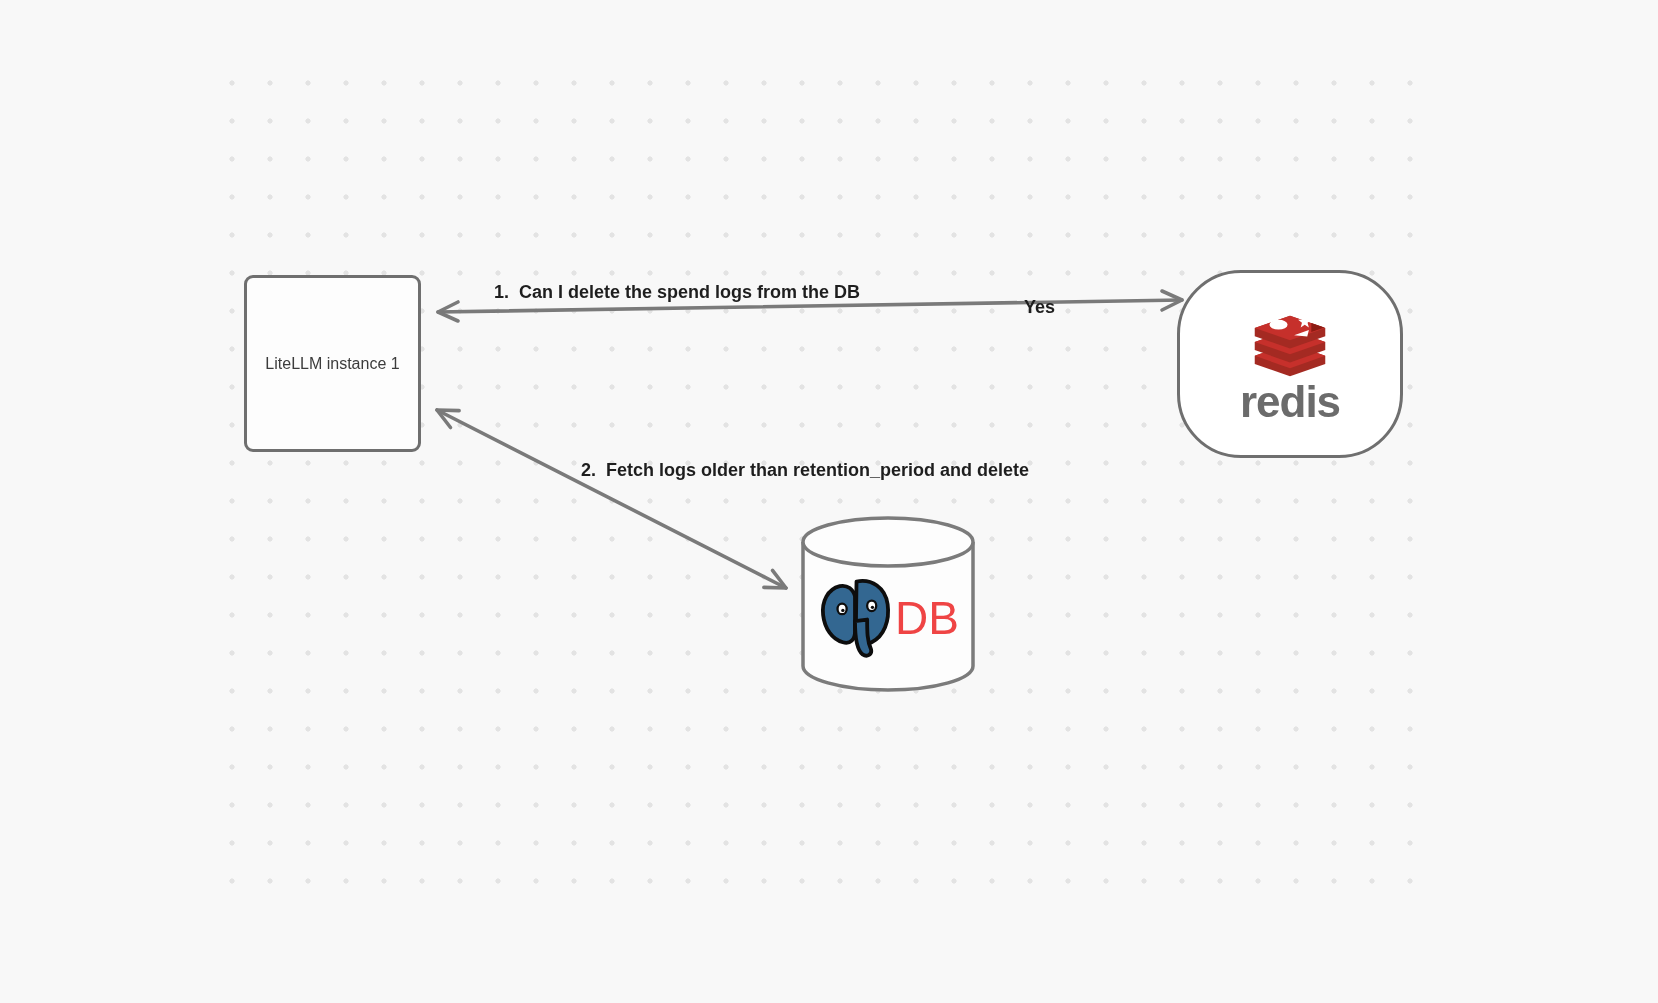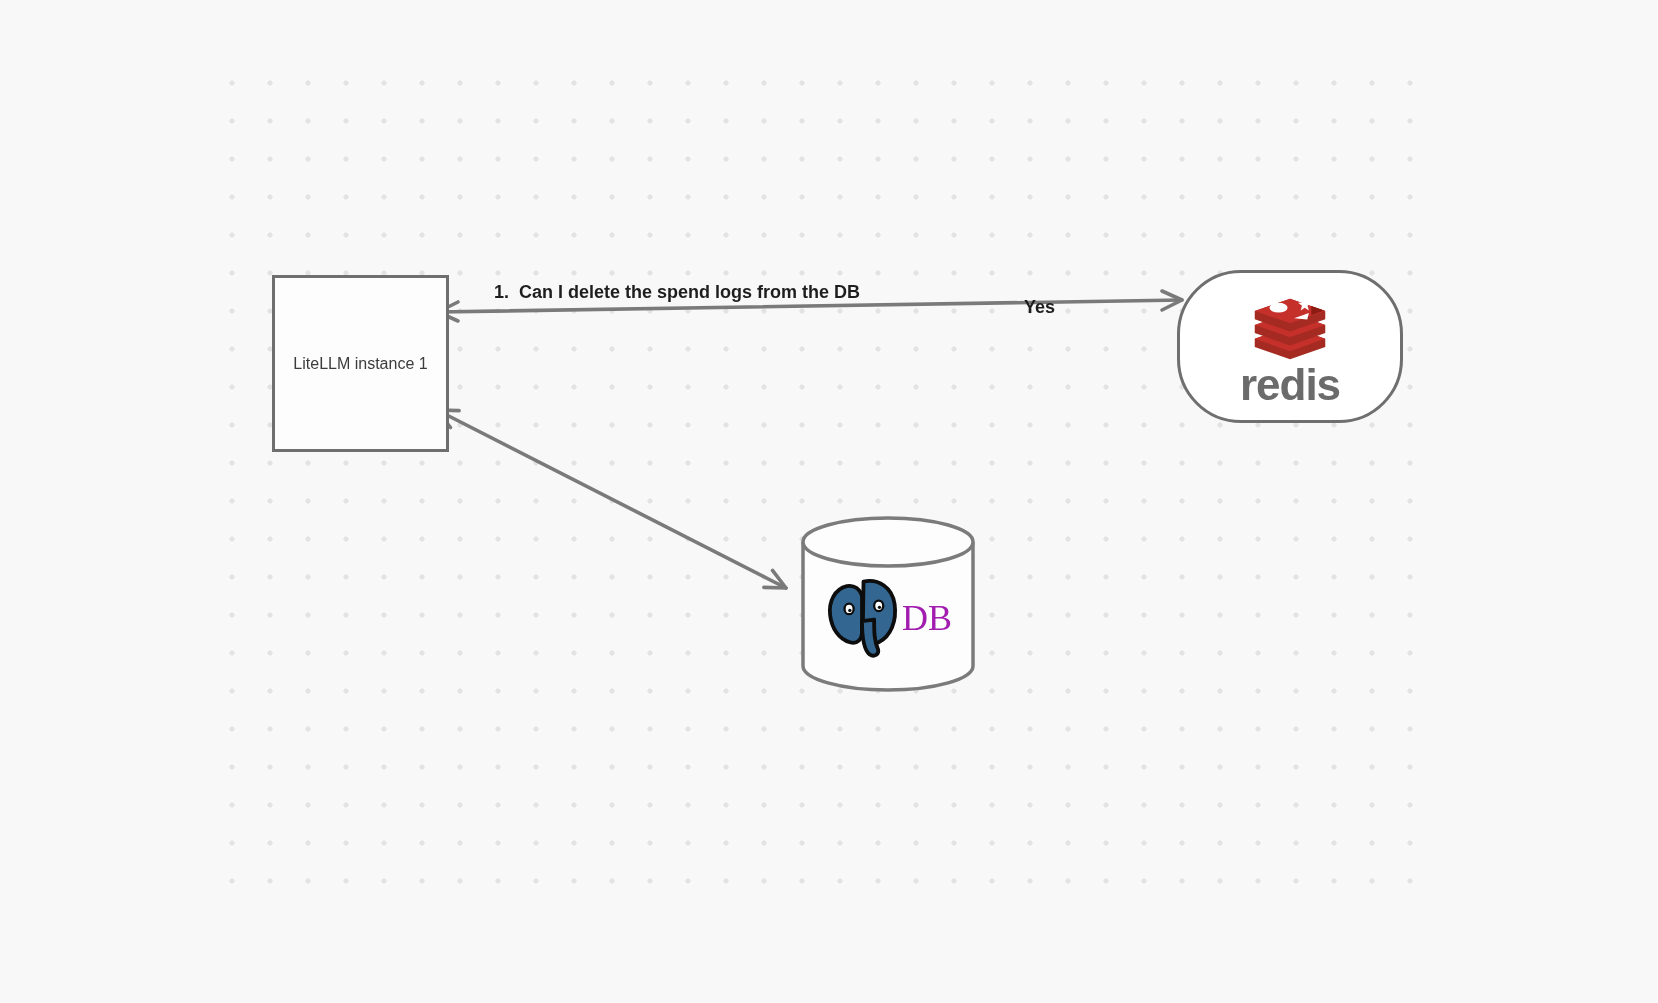"LiteLLM instance 1" .box { border-radius: 0 -> 9px; left: 272px -> 244px }
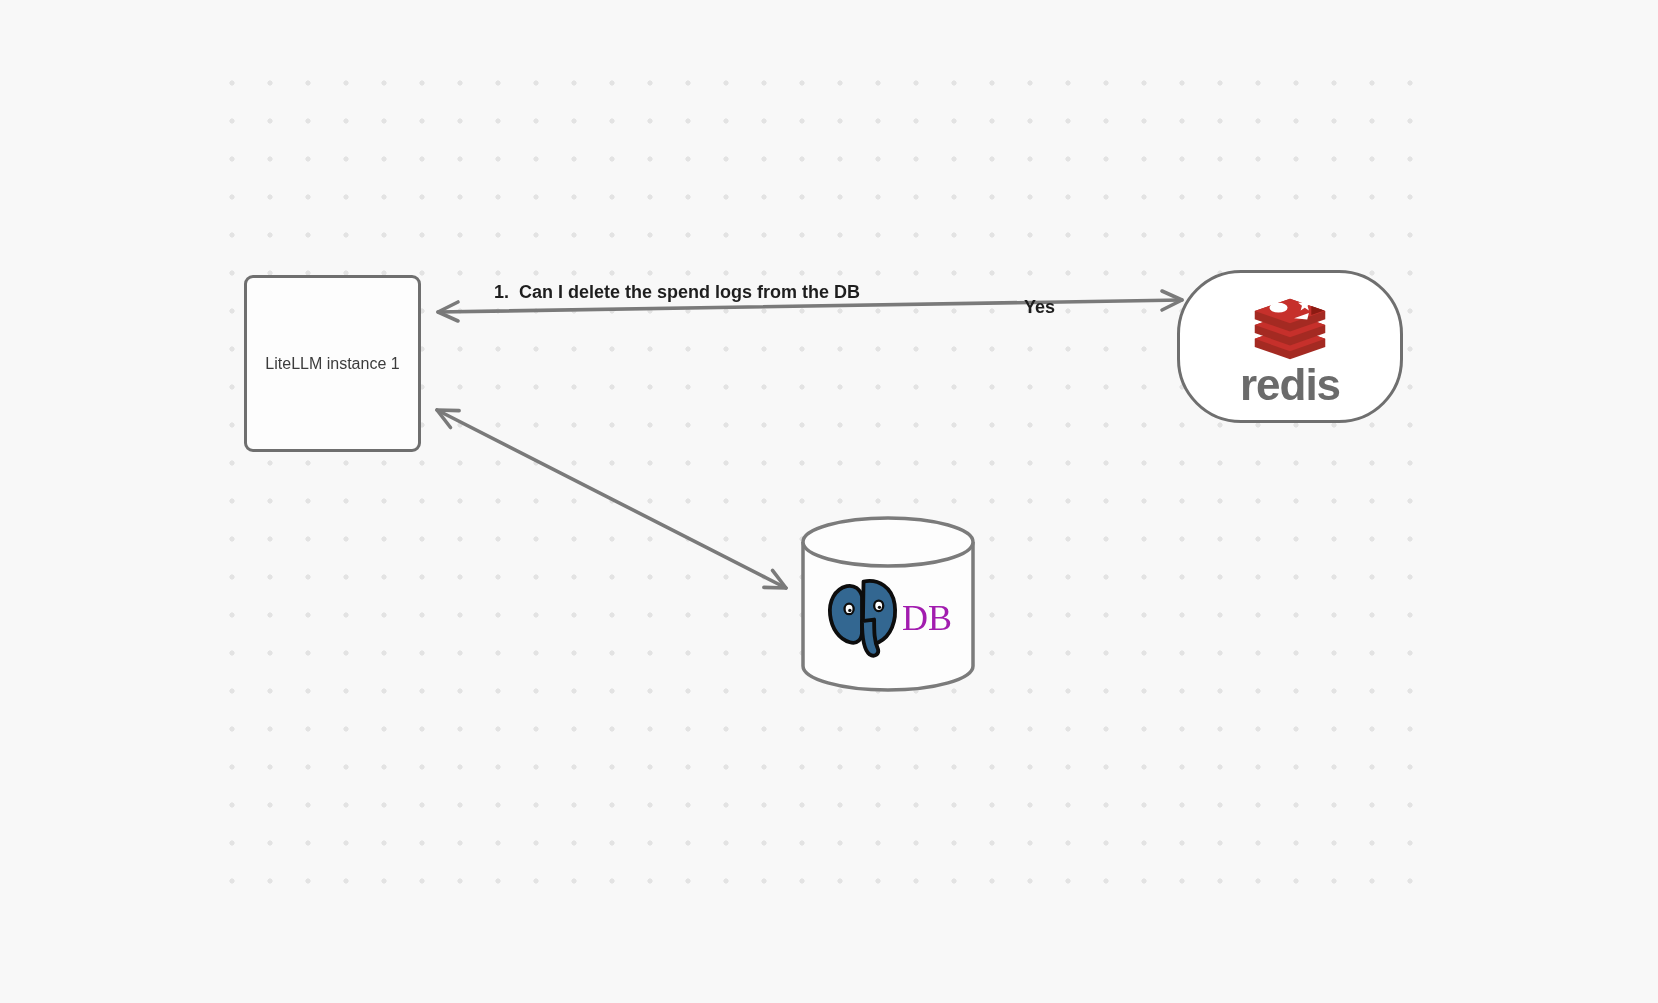"redis" .redis-node { height: 153px -> 188px }
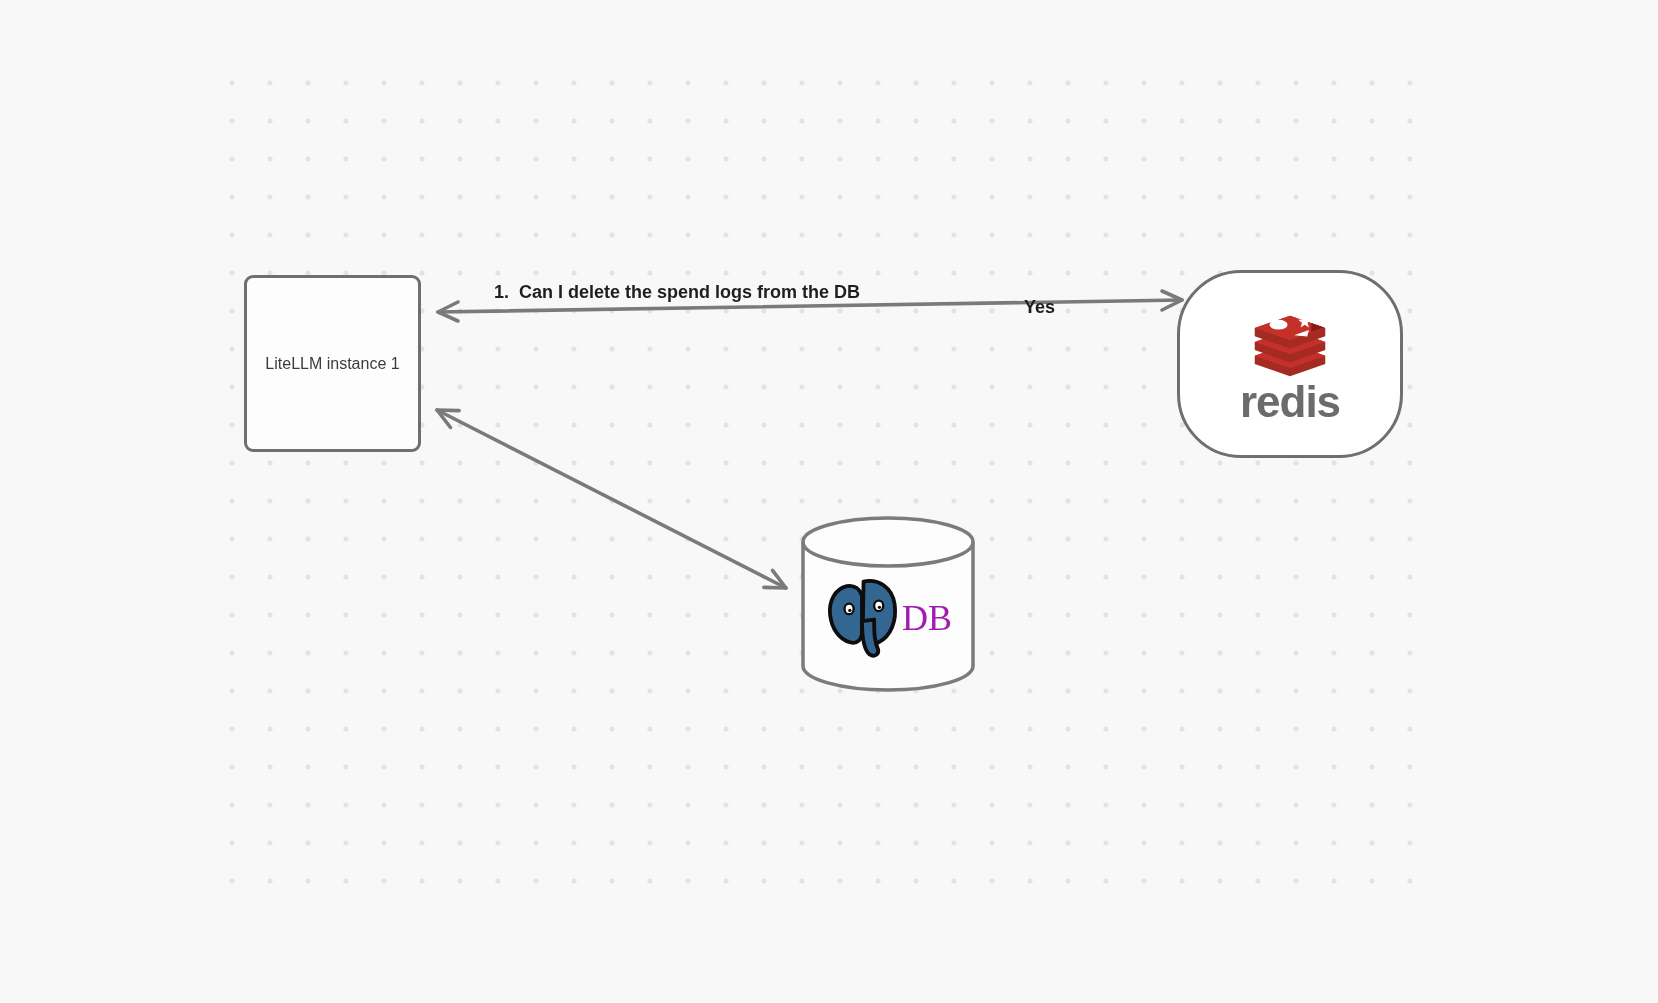"2. Fetch logs older than" div.edge-label { html: none -> <div>2. Fetch logs older than retention_period and delete</div> }
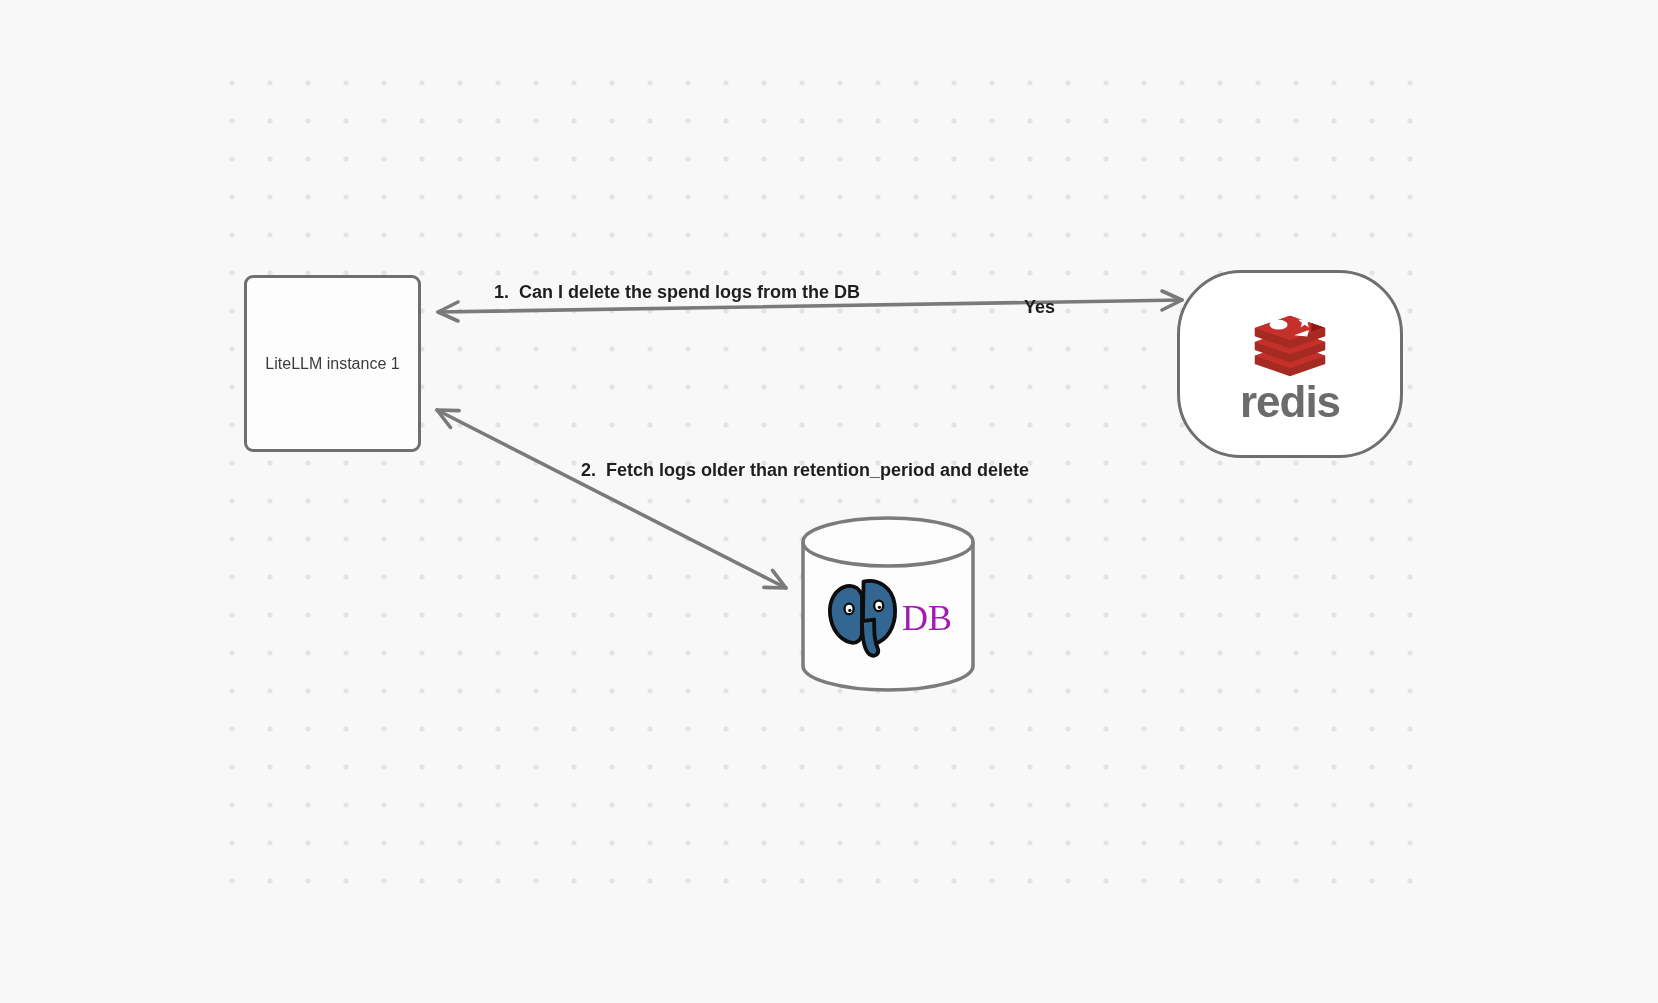"DB" .db-label { color: #a21caf -> #ef4444; font-family: Liberation Serif, serif -> none; font-size: 36px -> 46px }
